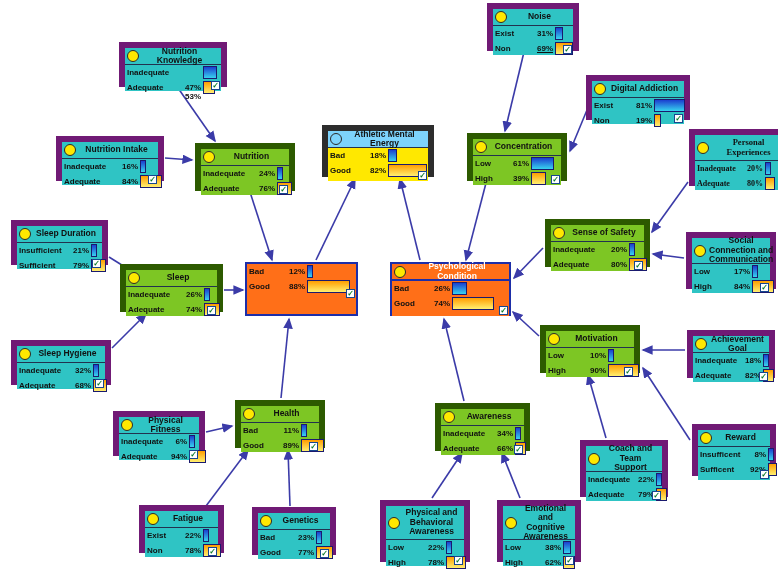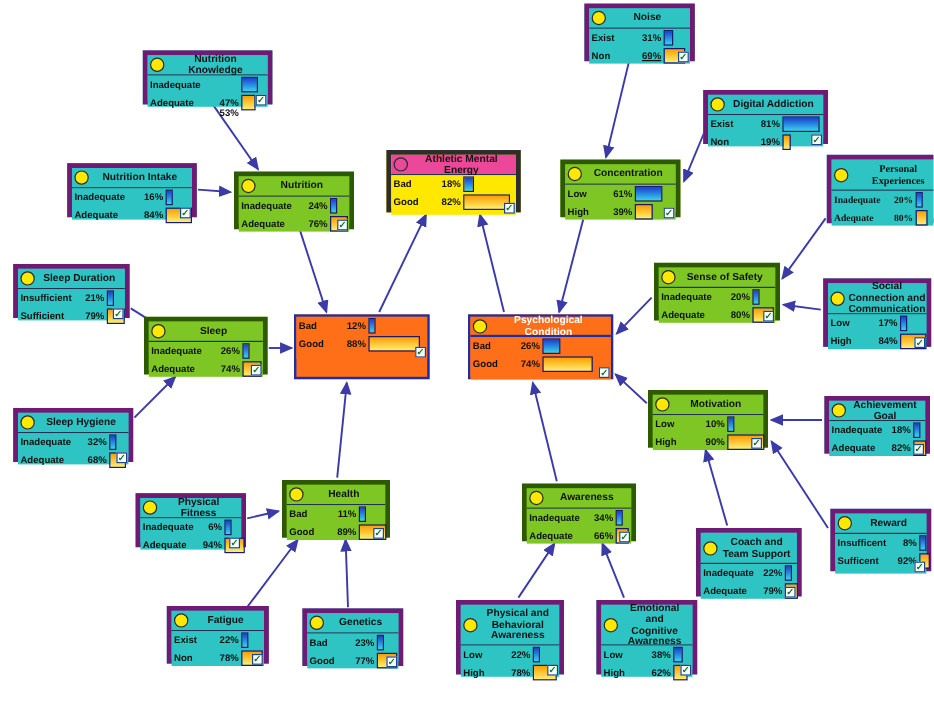"Noise" .node { border: 4px solid #701a75 -> 6px solid #701a75 }
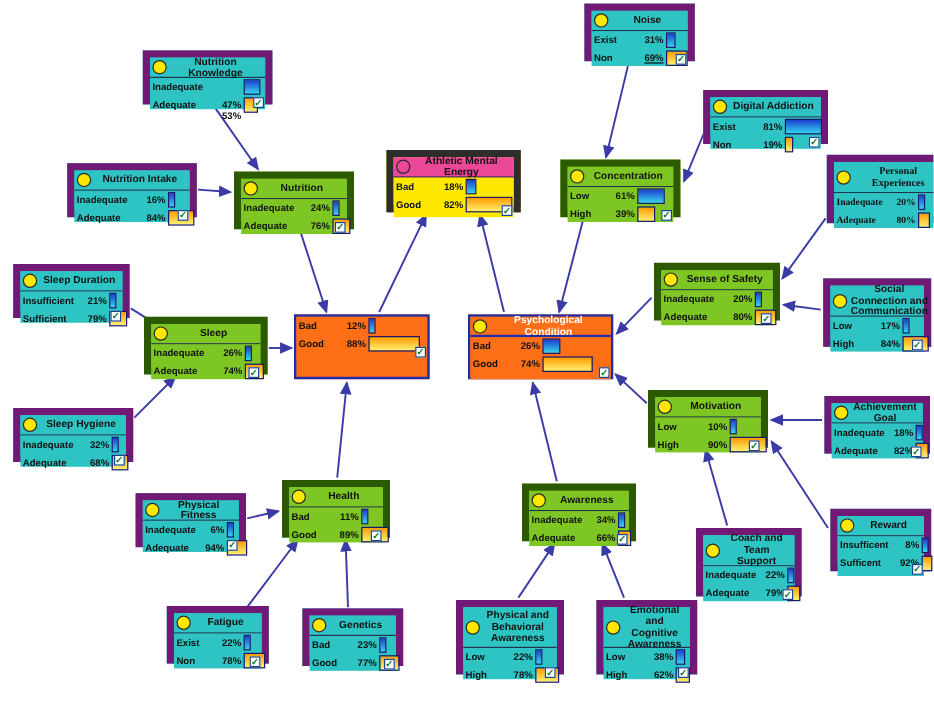"Athletic Mental Energy" .ye .hdr { background: #ec4899 -> #7dd3fc }
